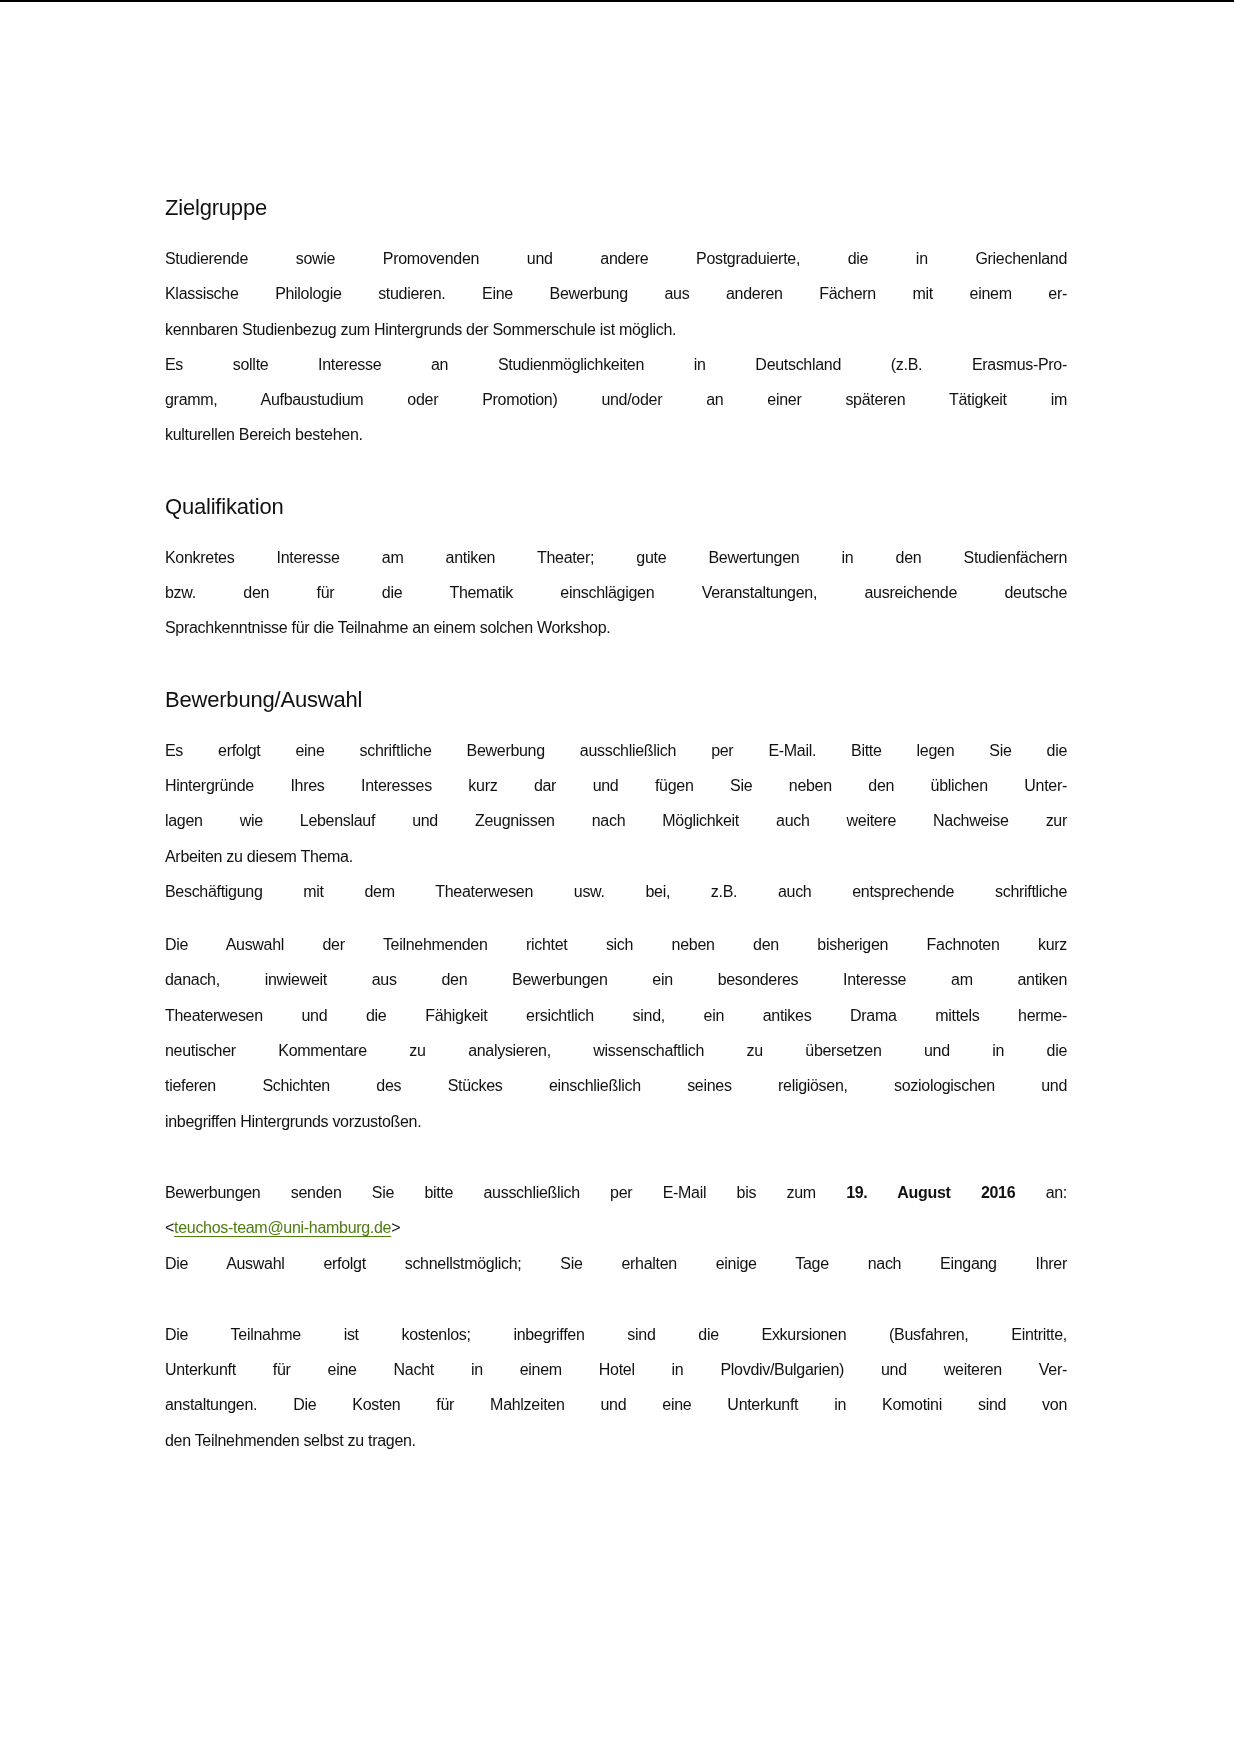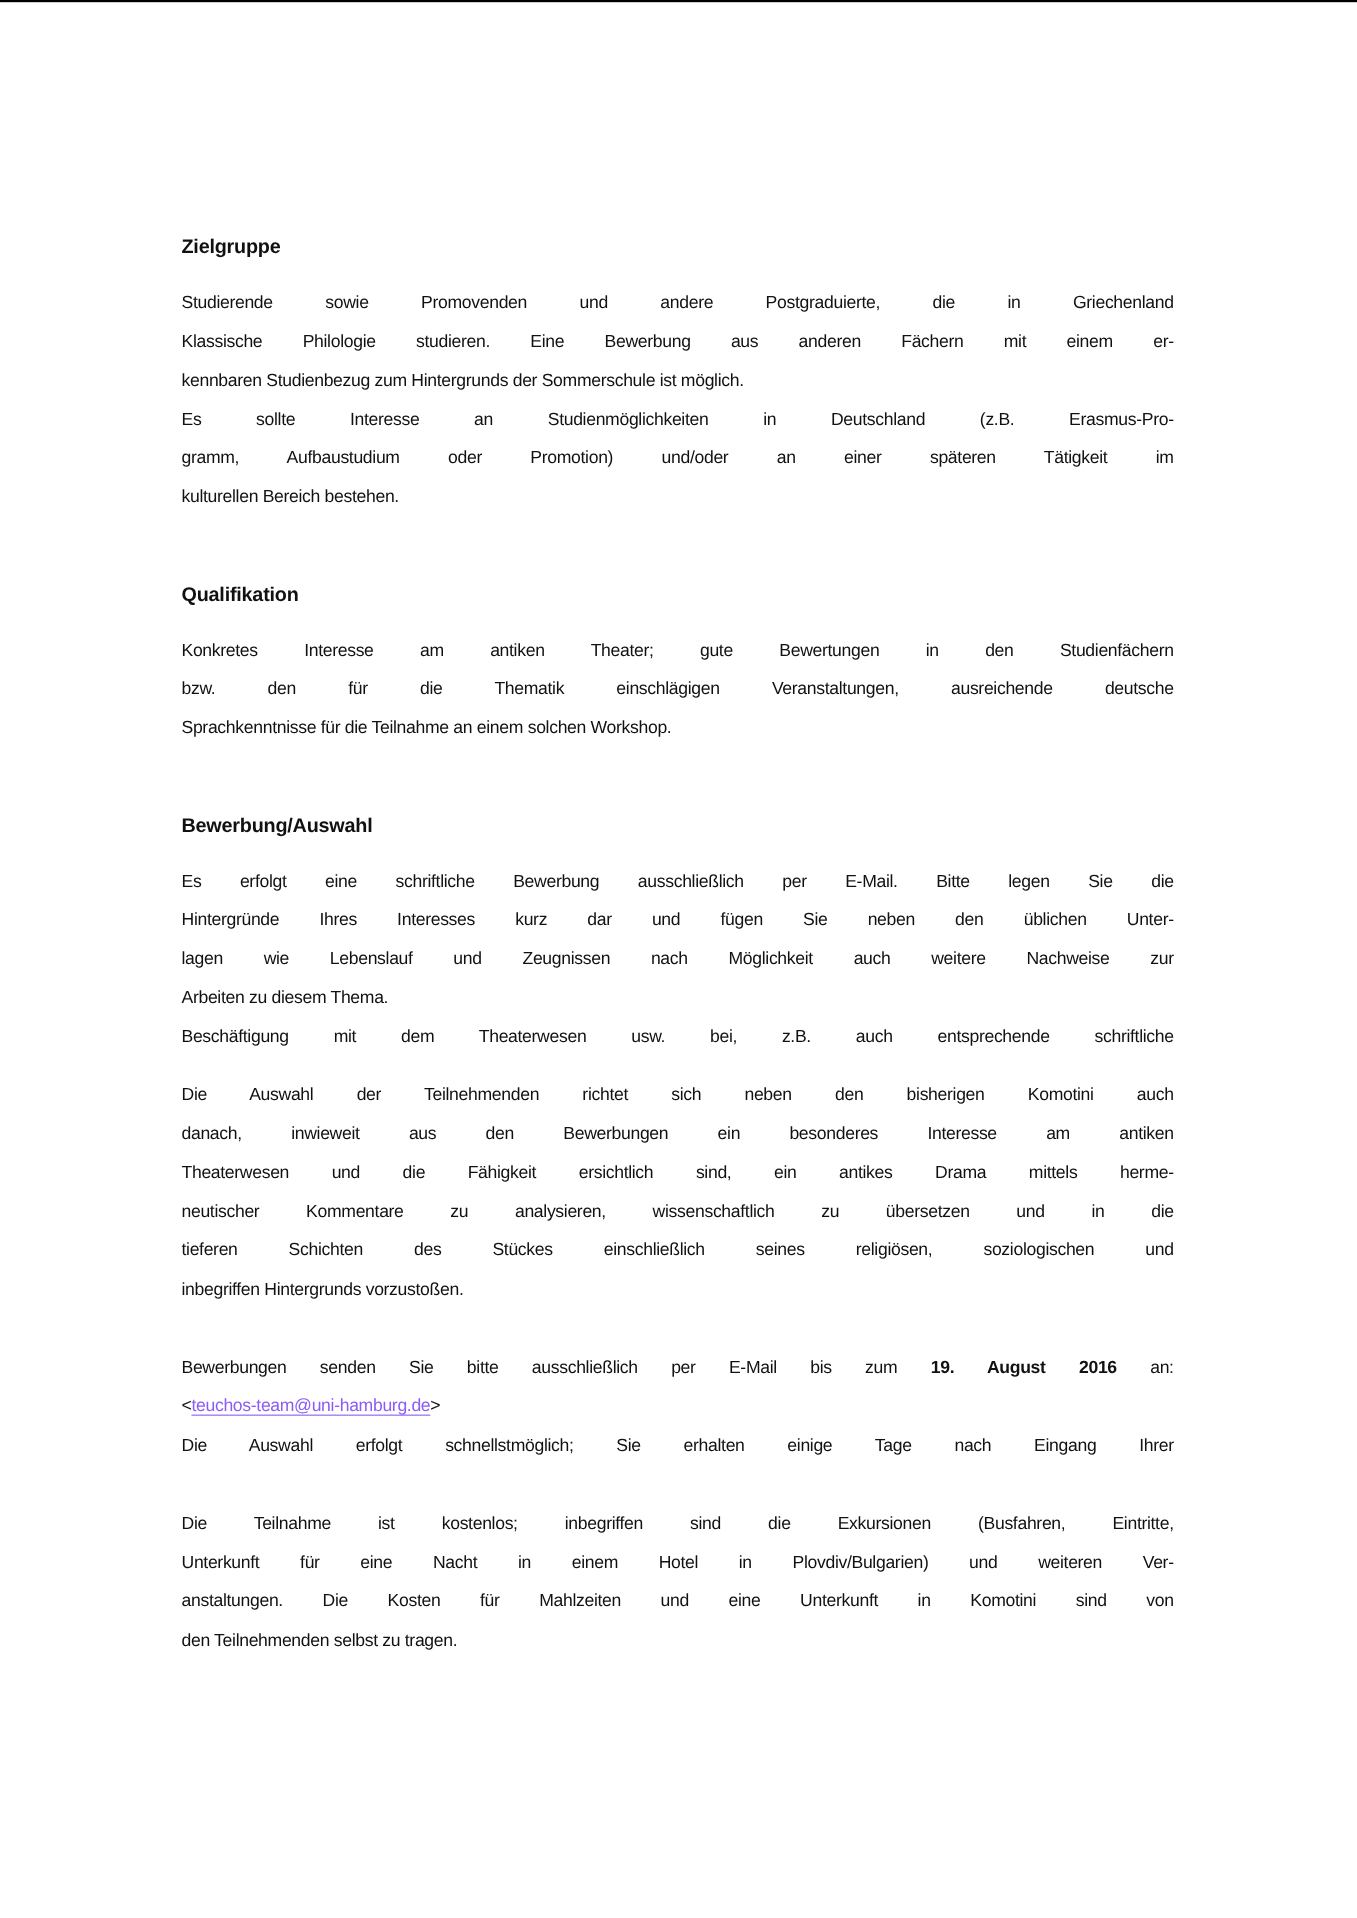"Zielgruppe" .h { font-size: 18px -> 22px; font-weight: bold -> normal; margin: 17px 0 16px 0 -> 0 0 16px 0 }
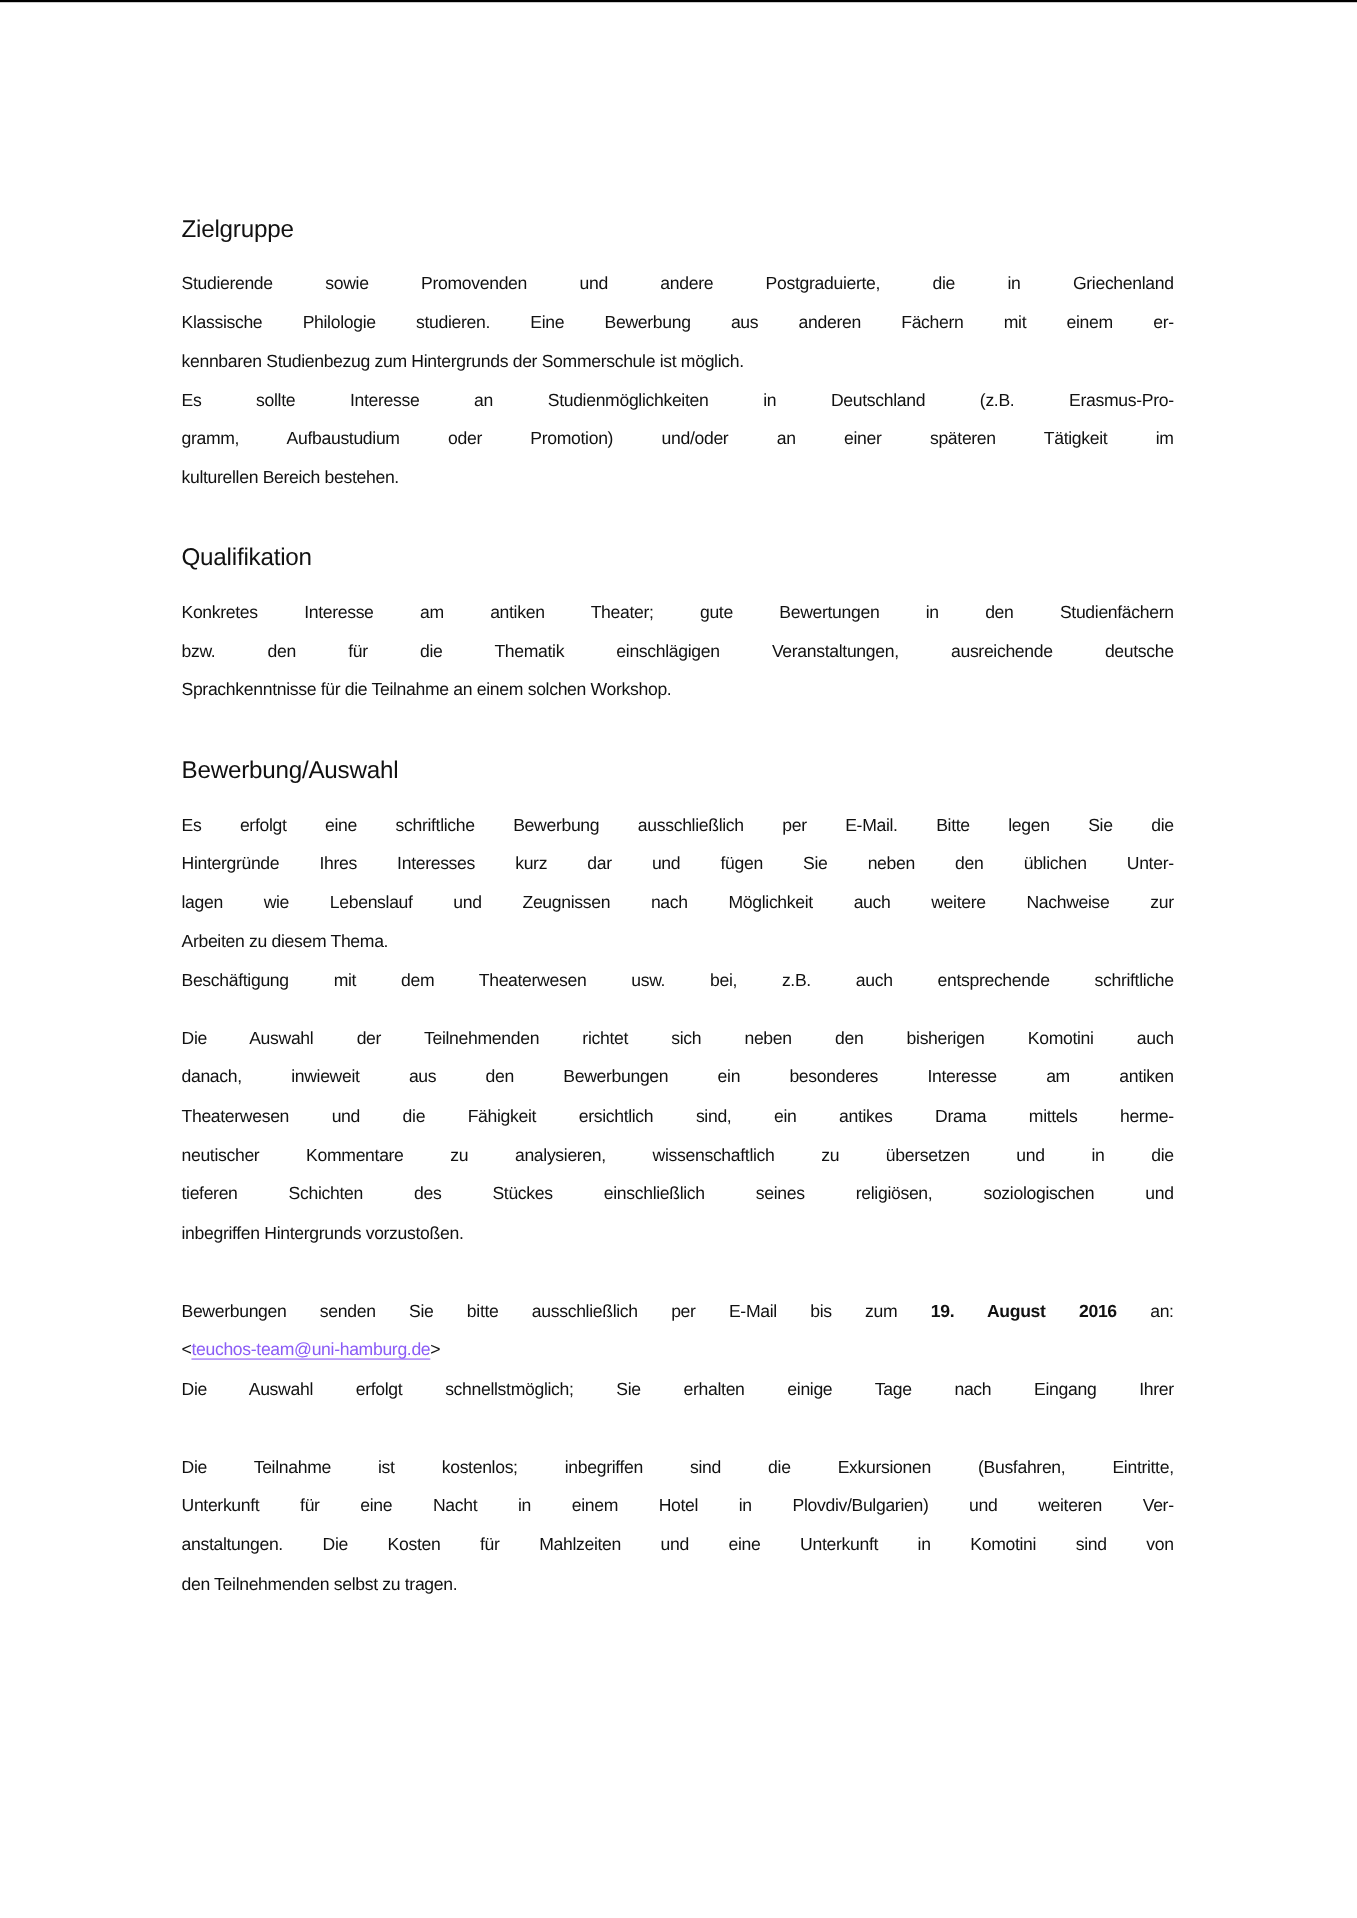"Die Auswahl der Teilnehmenden richtet" span.ln { text: Komotini auch -> Fachnoten kurz }
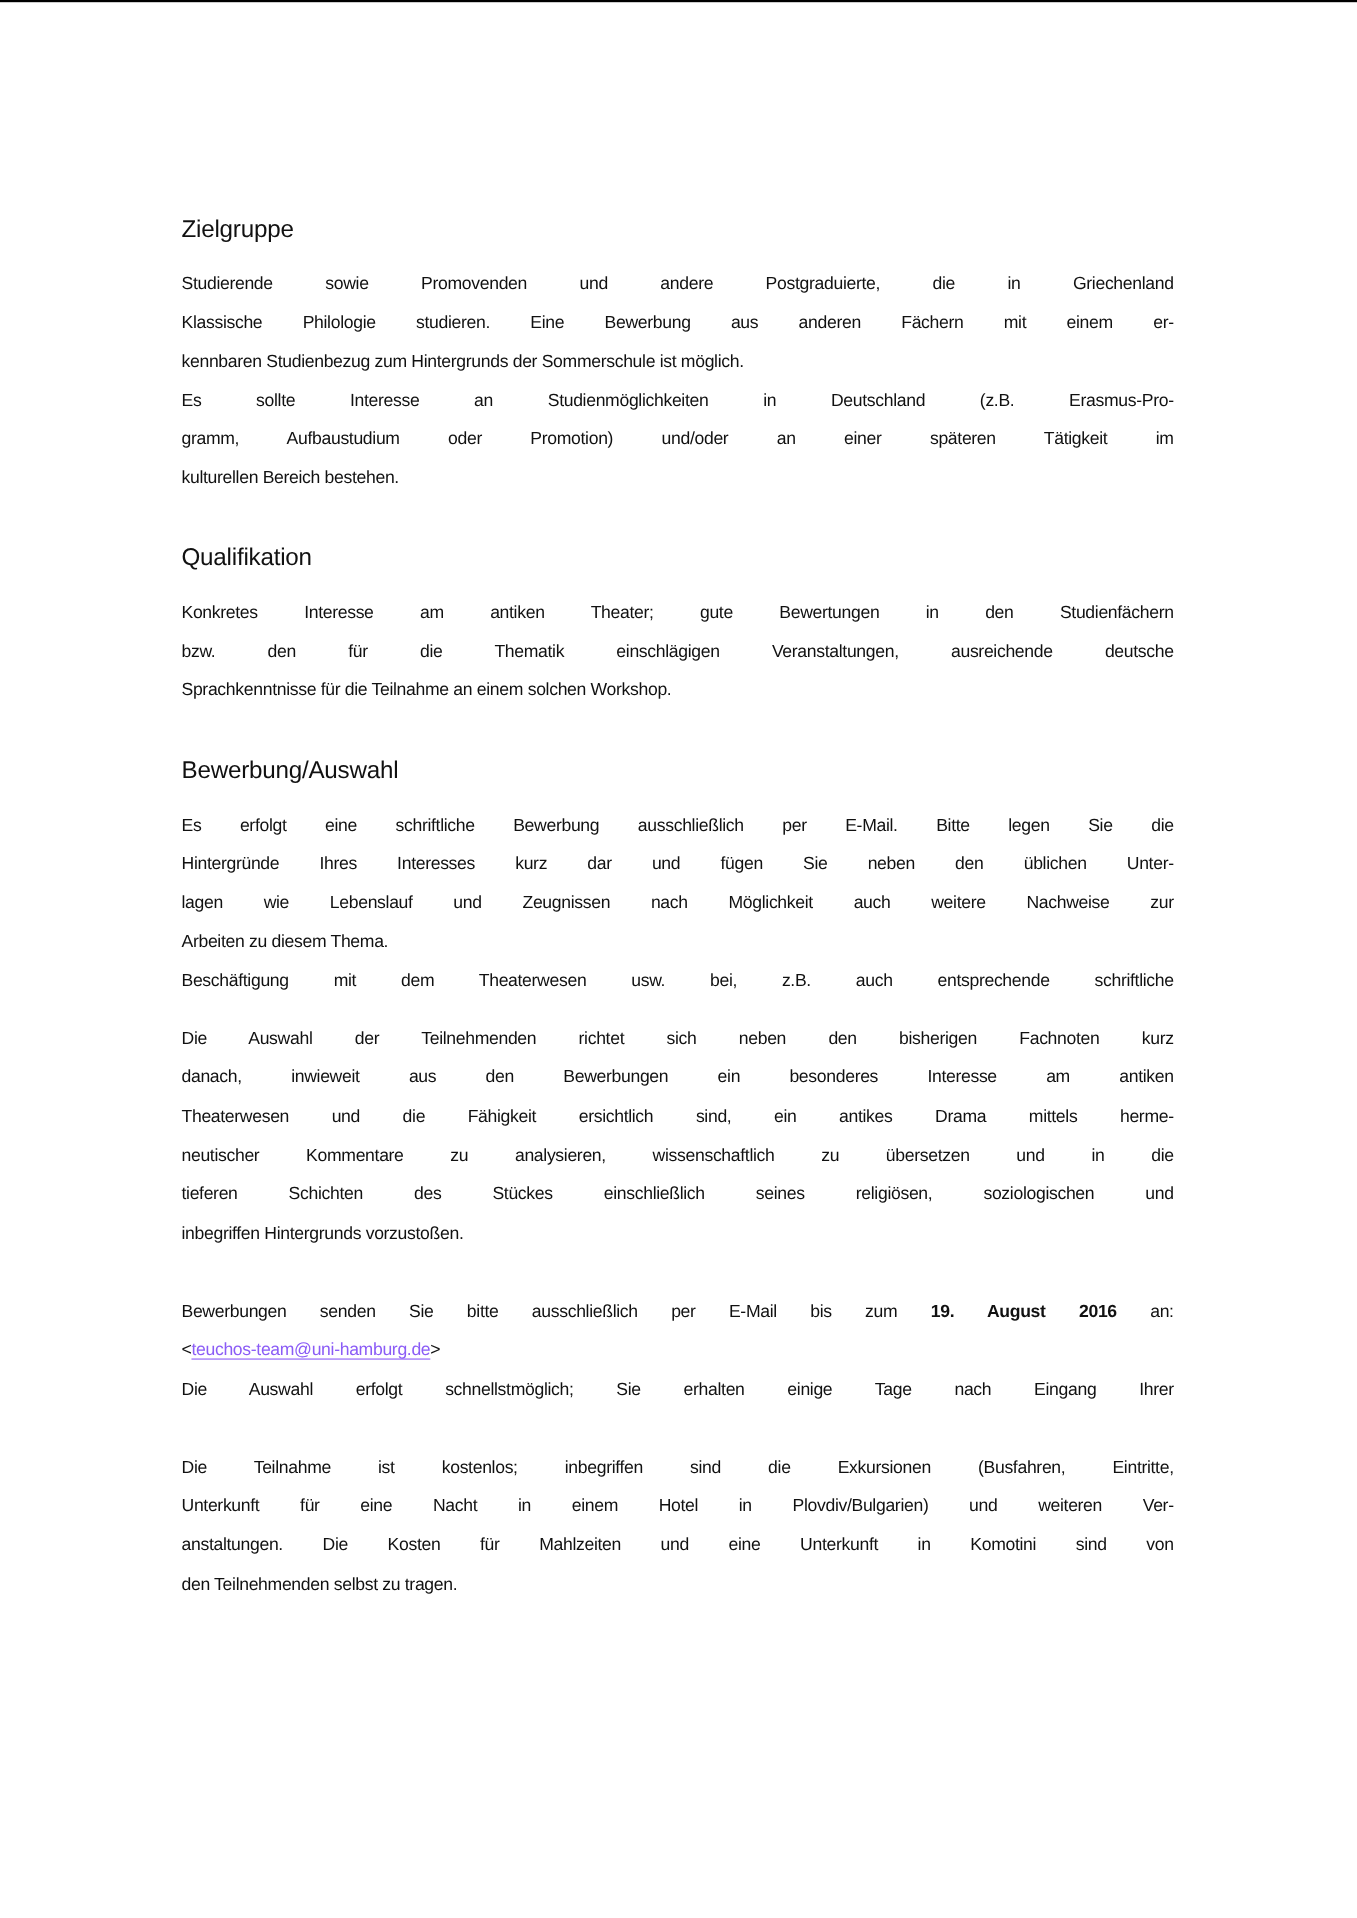"teuchos-team@uni-hamburg.de" a.mail { color: #8b5cf6 -> #4d7c0f }
